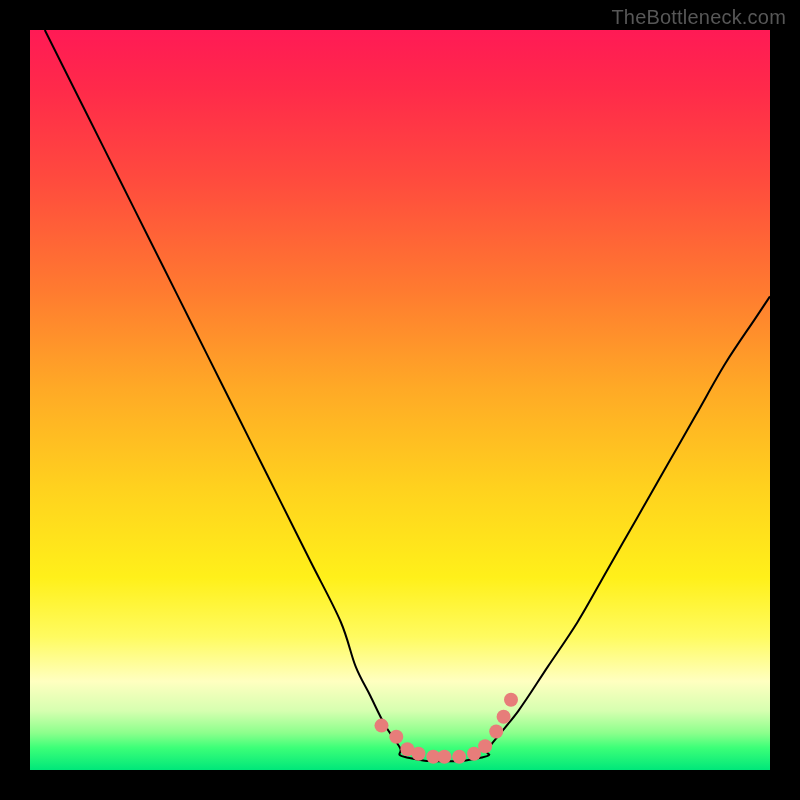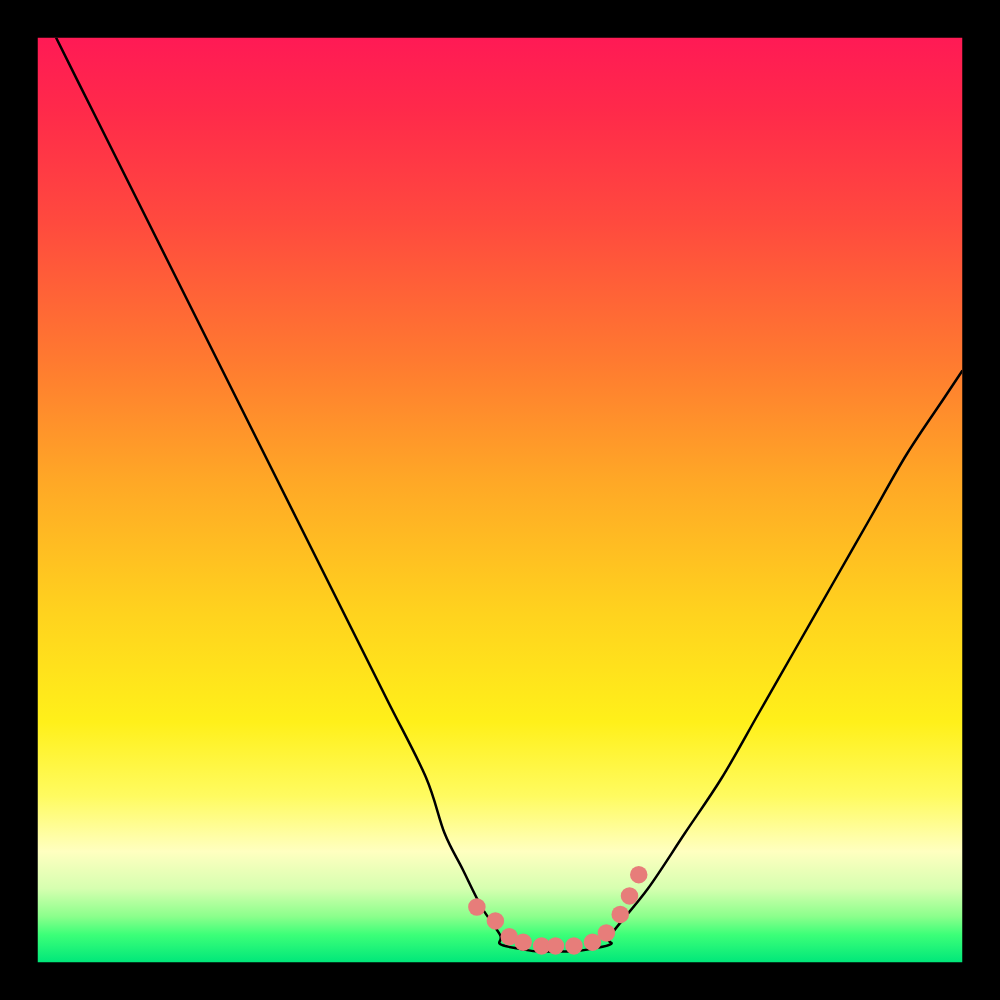"TheBottleneck.com" div.attribution { html: none -> <div>TheBottleneck.com</div> }
